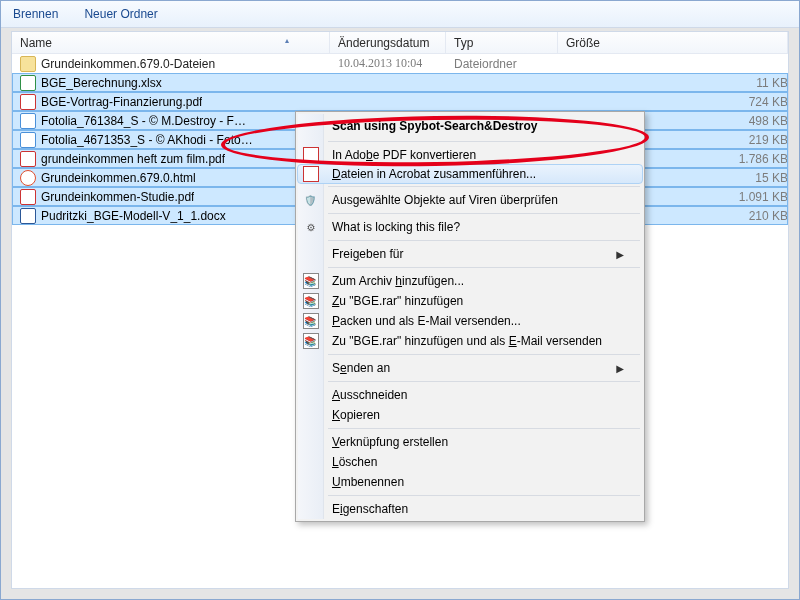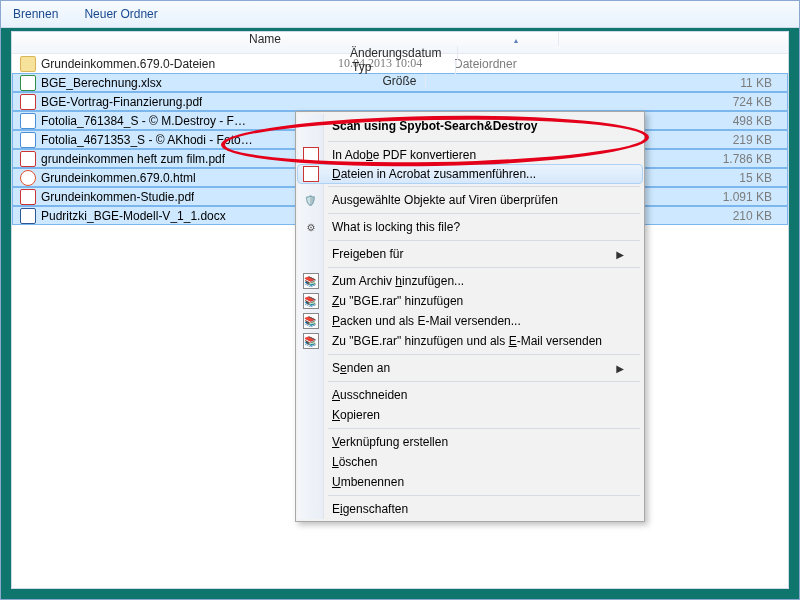"Brennen" .window { background: #0f766e -> #e5e5e5 }
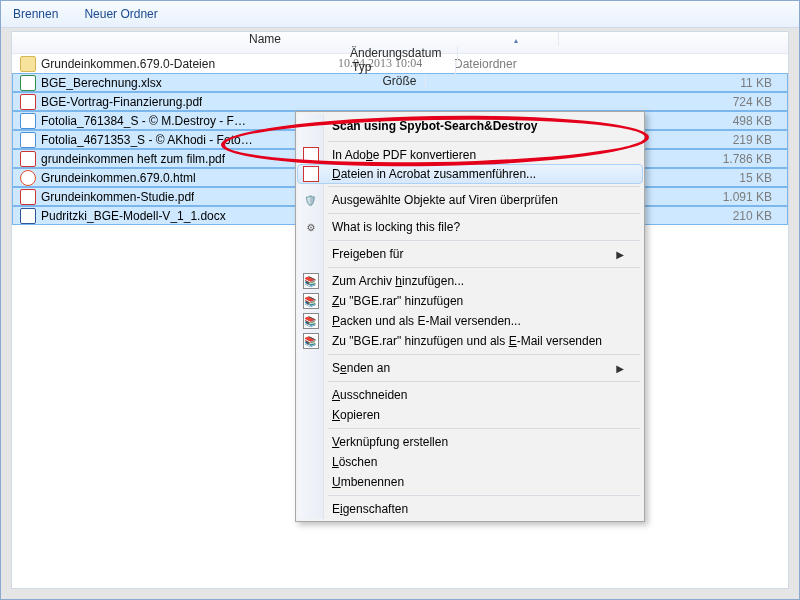"Name" .header-row { flex-direction: column -> none }
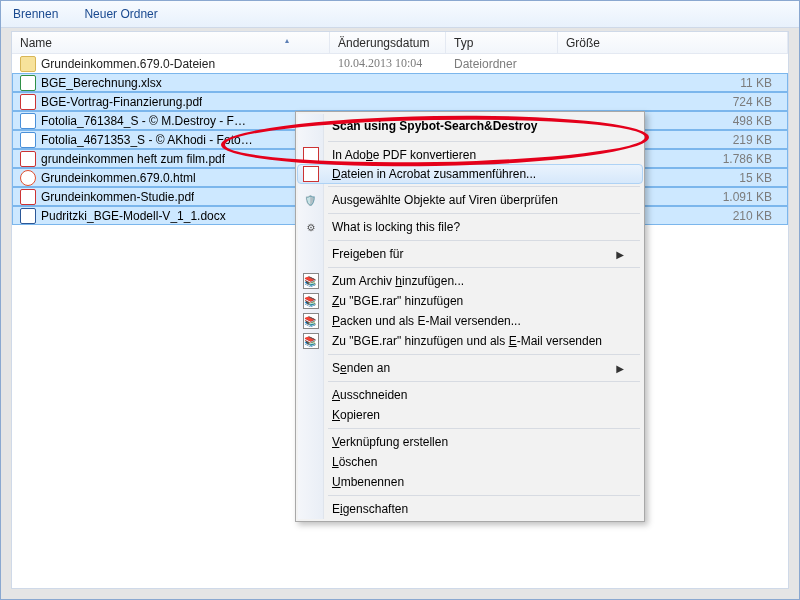"11 KB" .c-size { padding-right: 16px -> 0 }
